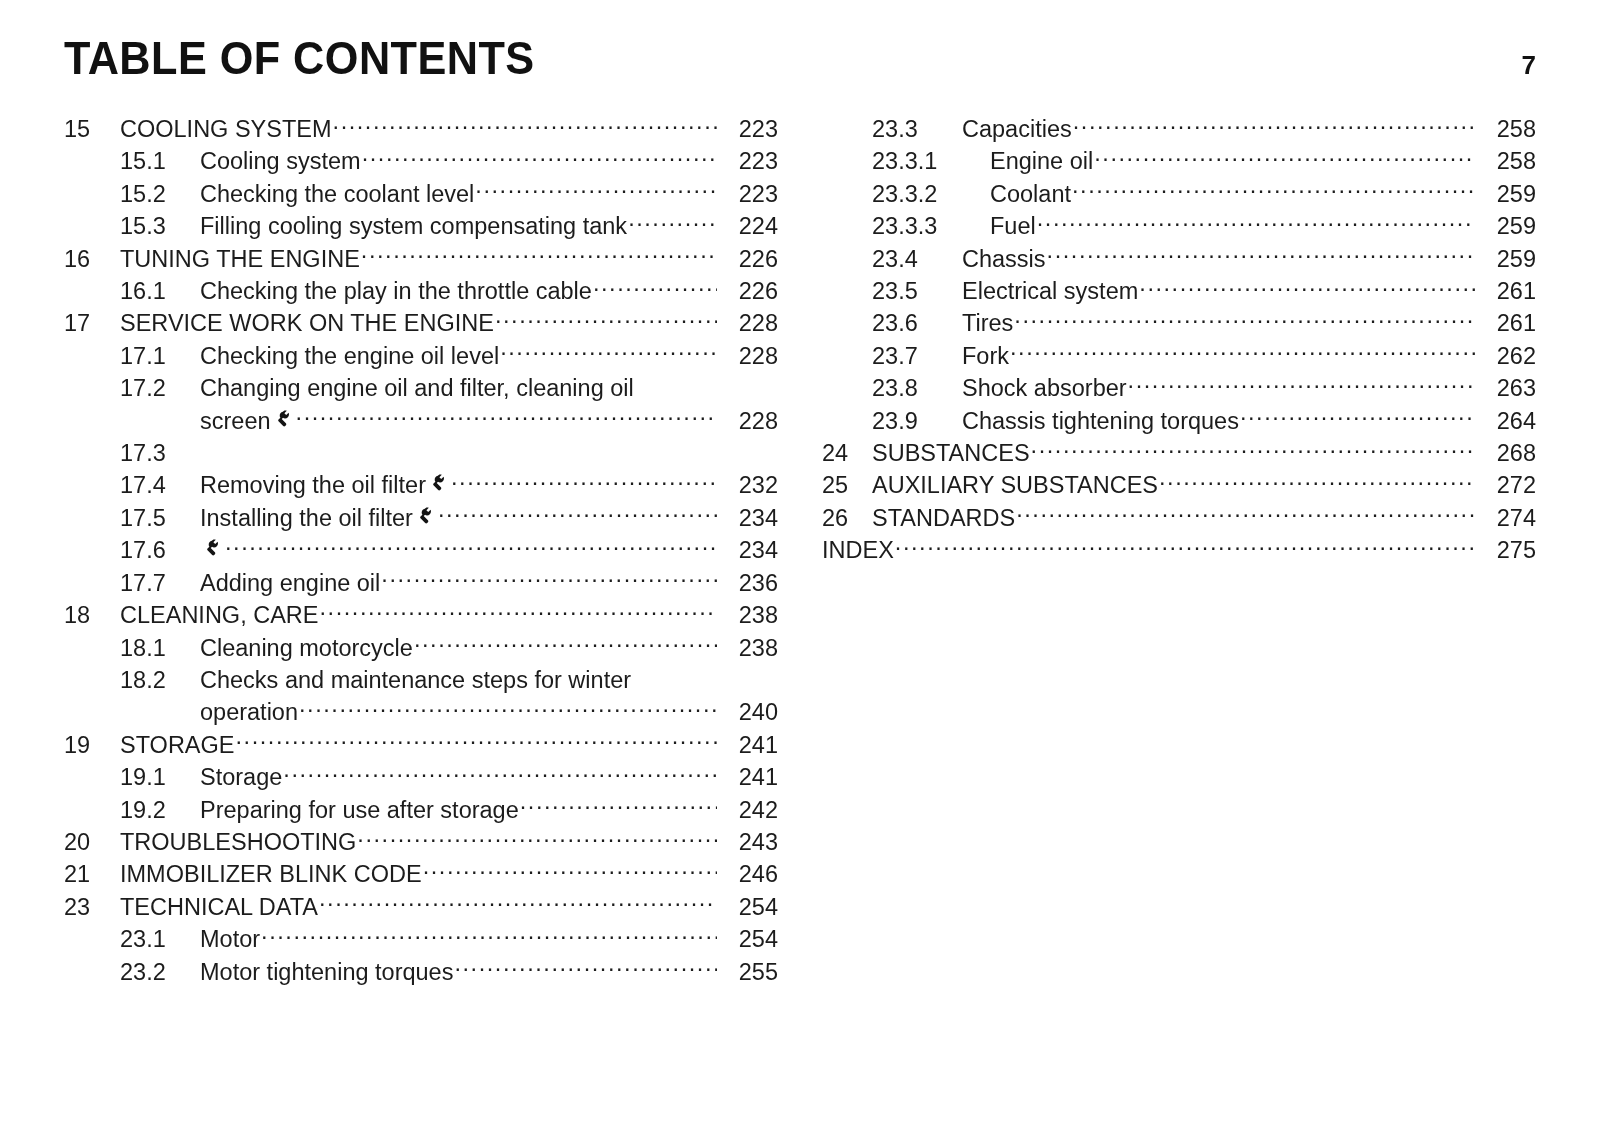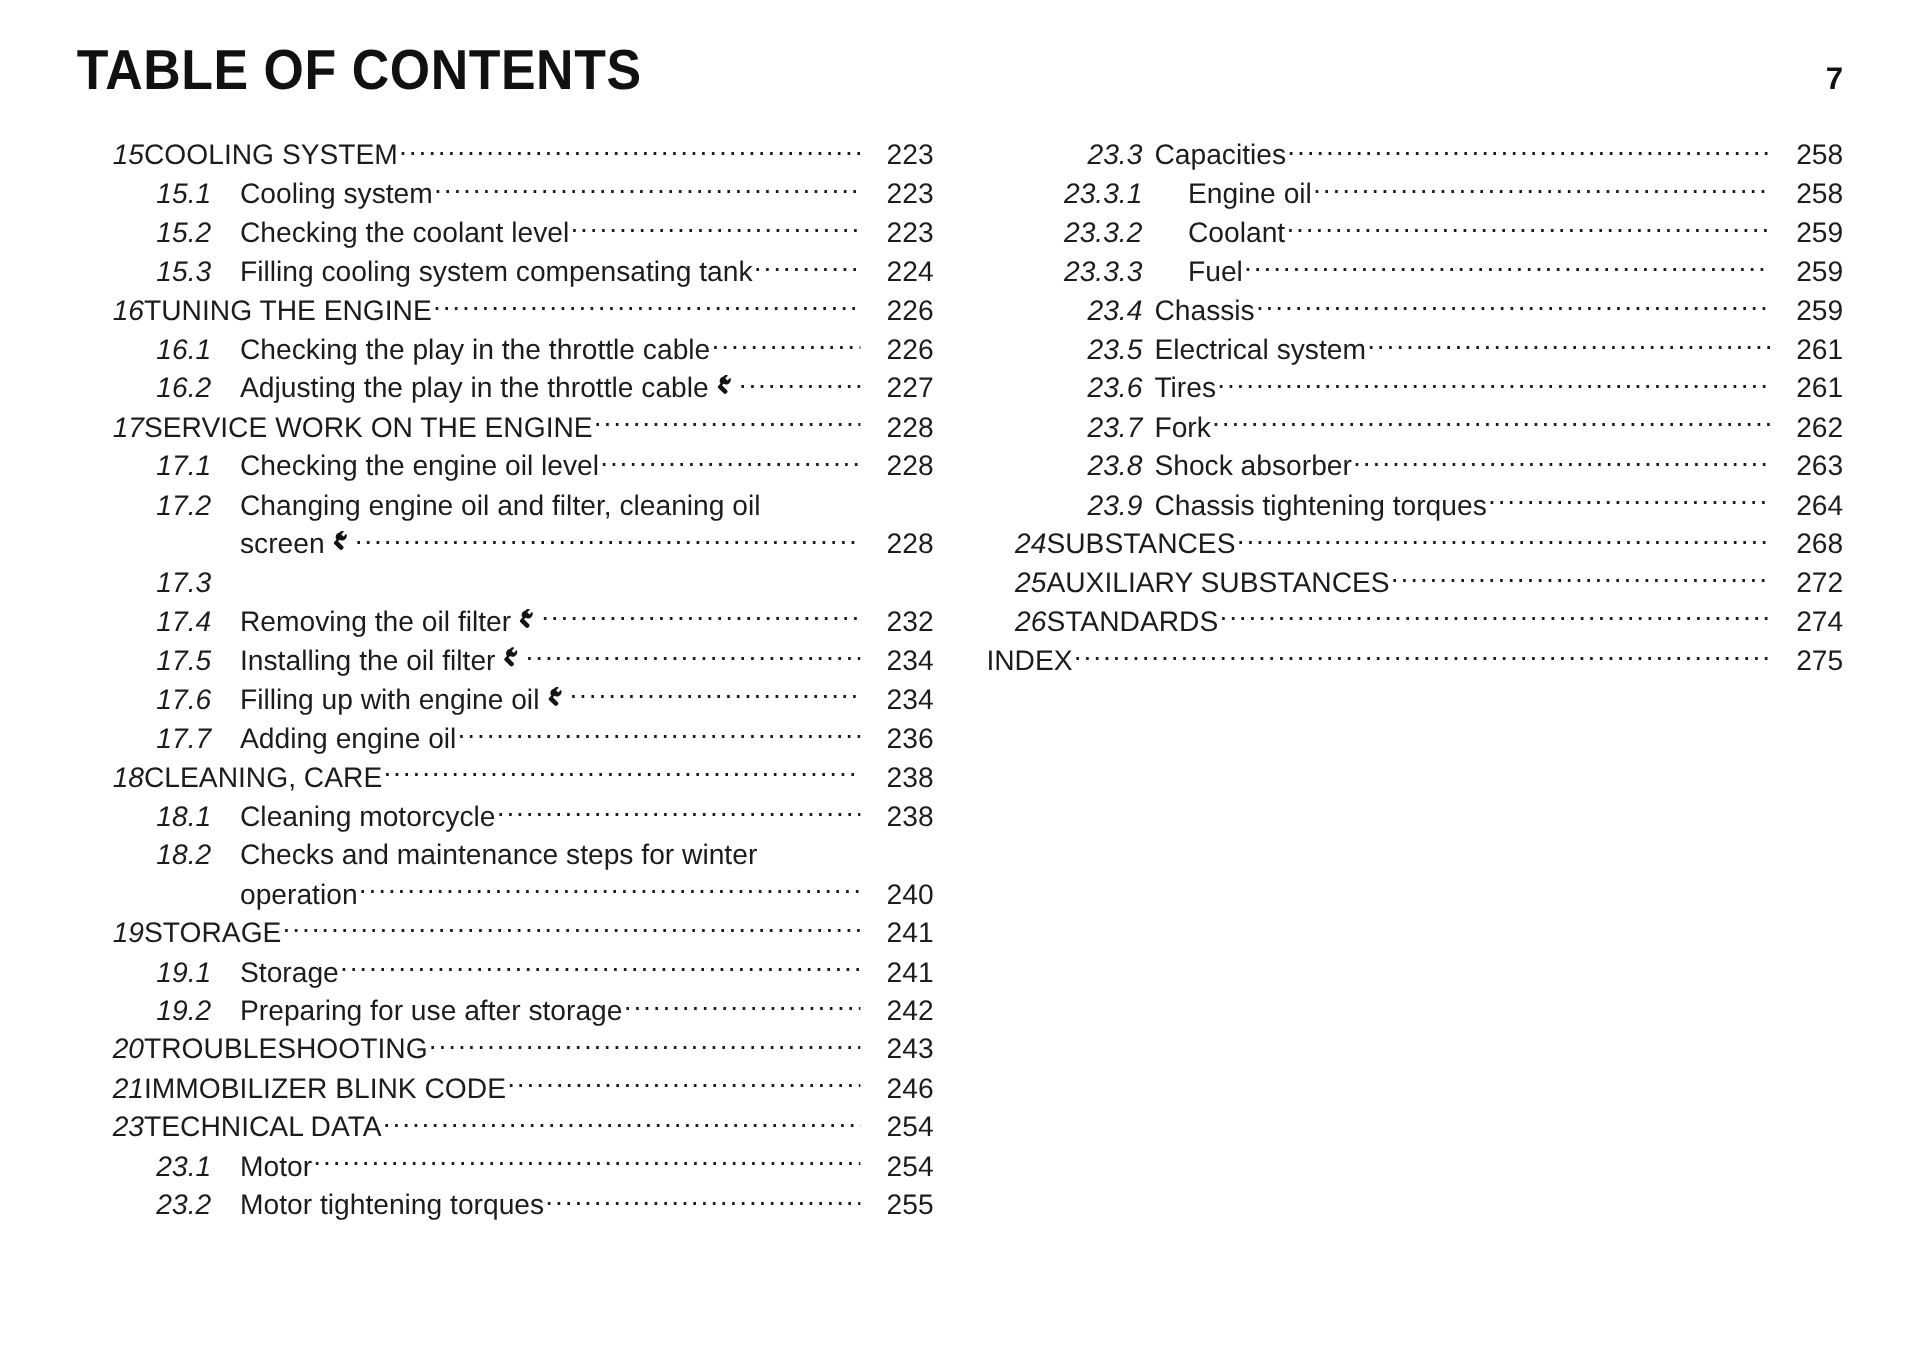"15" .entry .num { font-style: italic -> none; text-align: right -> left }
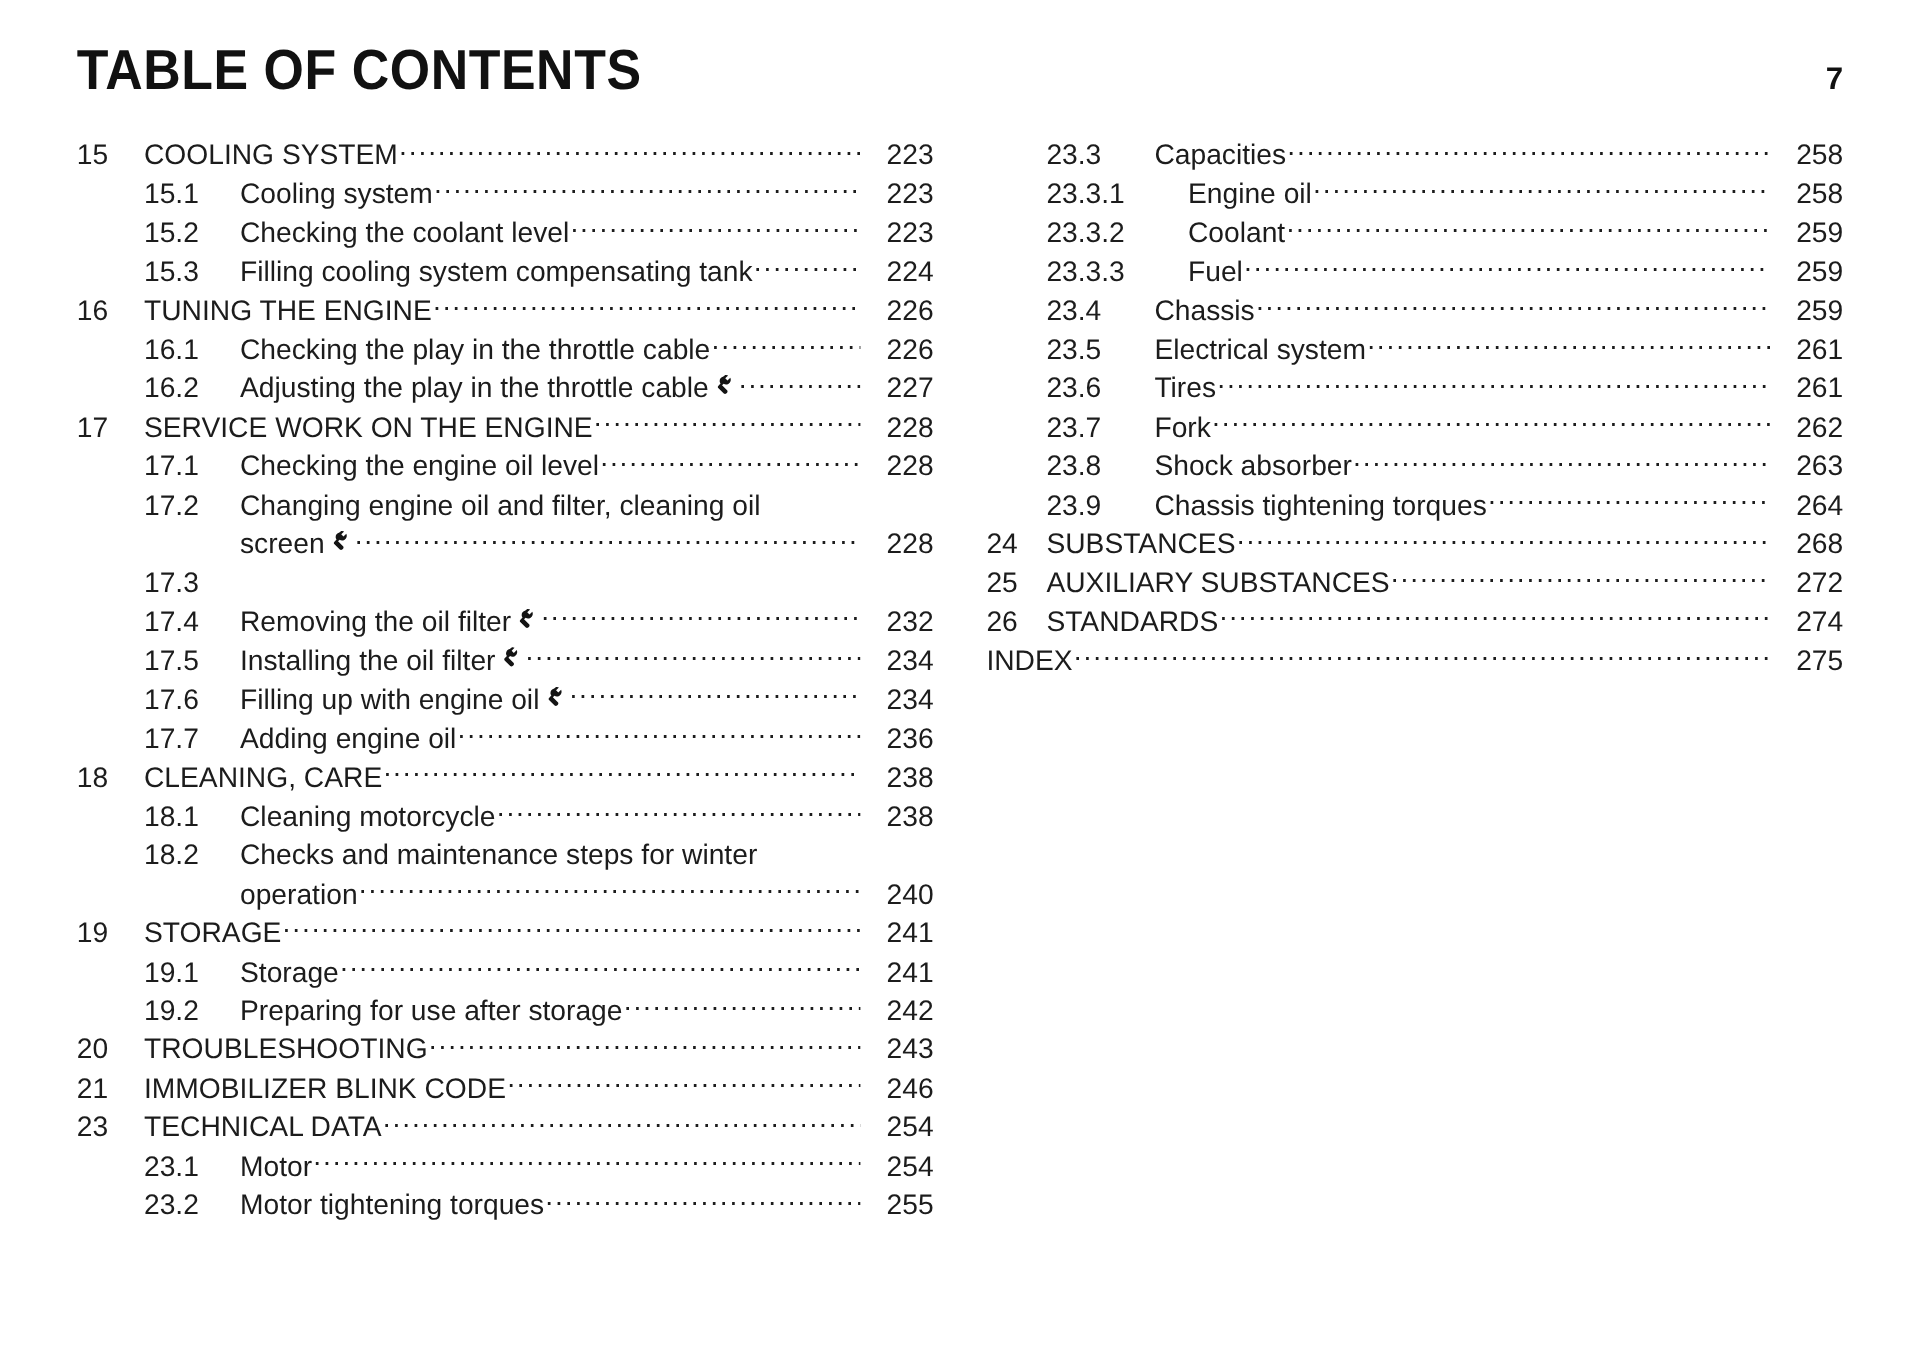"16.2" div.entry { html: <div> <span>16.2</span> <span> <span>Adjusting the play in the throttle cable</span> <span> <svg> <path></path> </svg> </span> <span></span> <span>227</span> </span> </div> -> none }
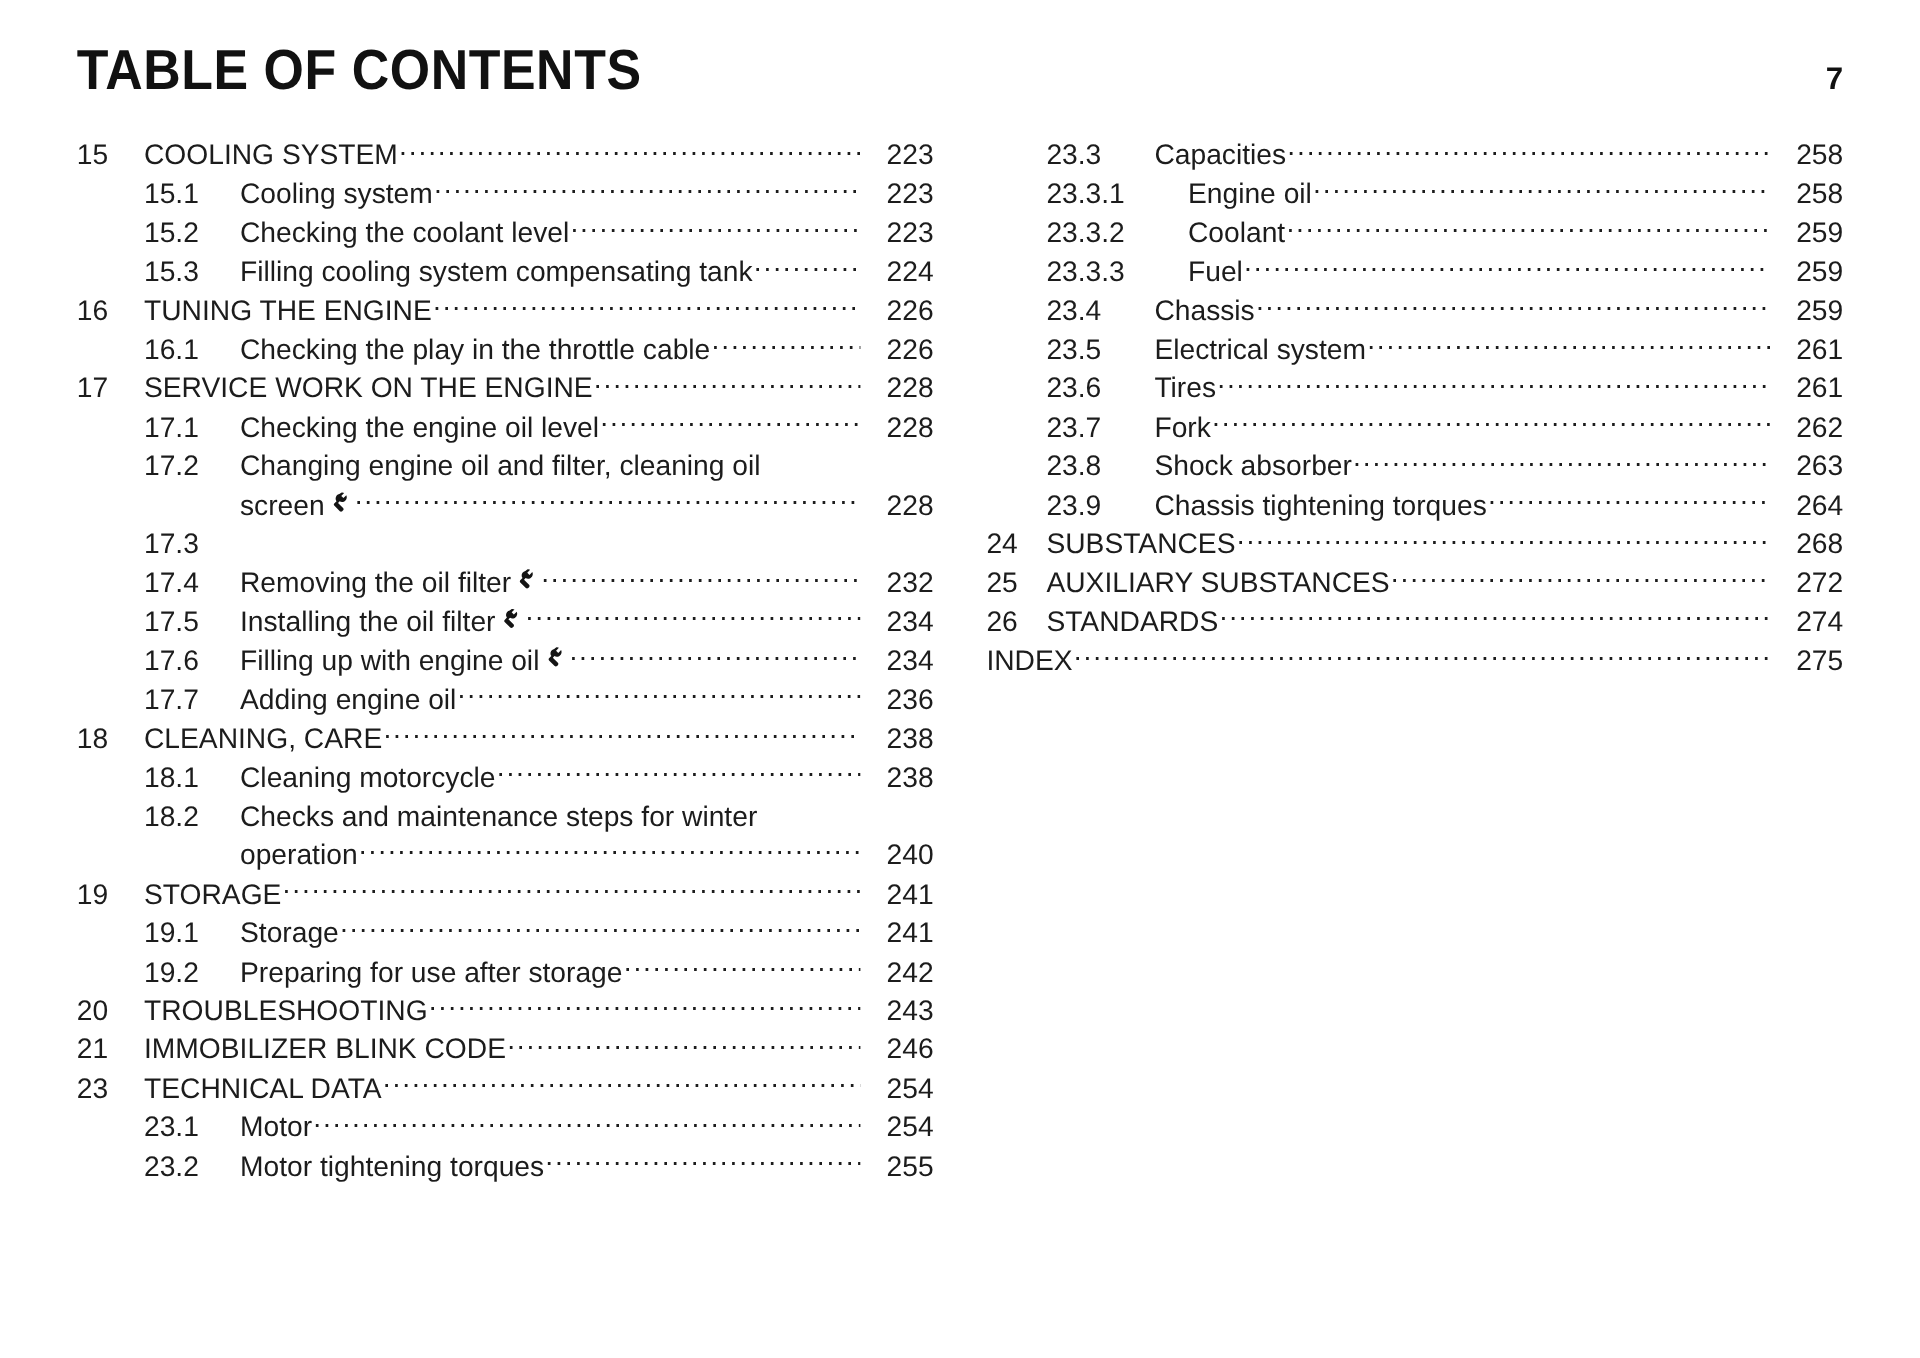"Filling up with engine oil" span.label { html: <span>Filling up with engine oil</span> -> none }
